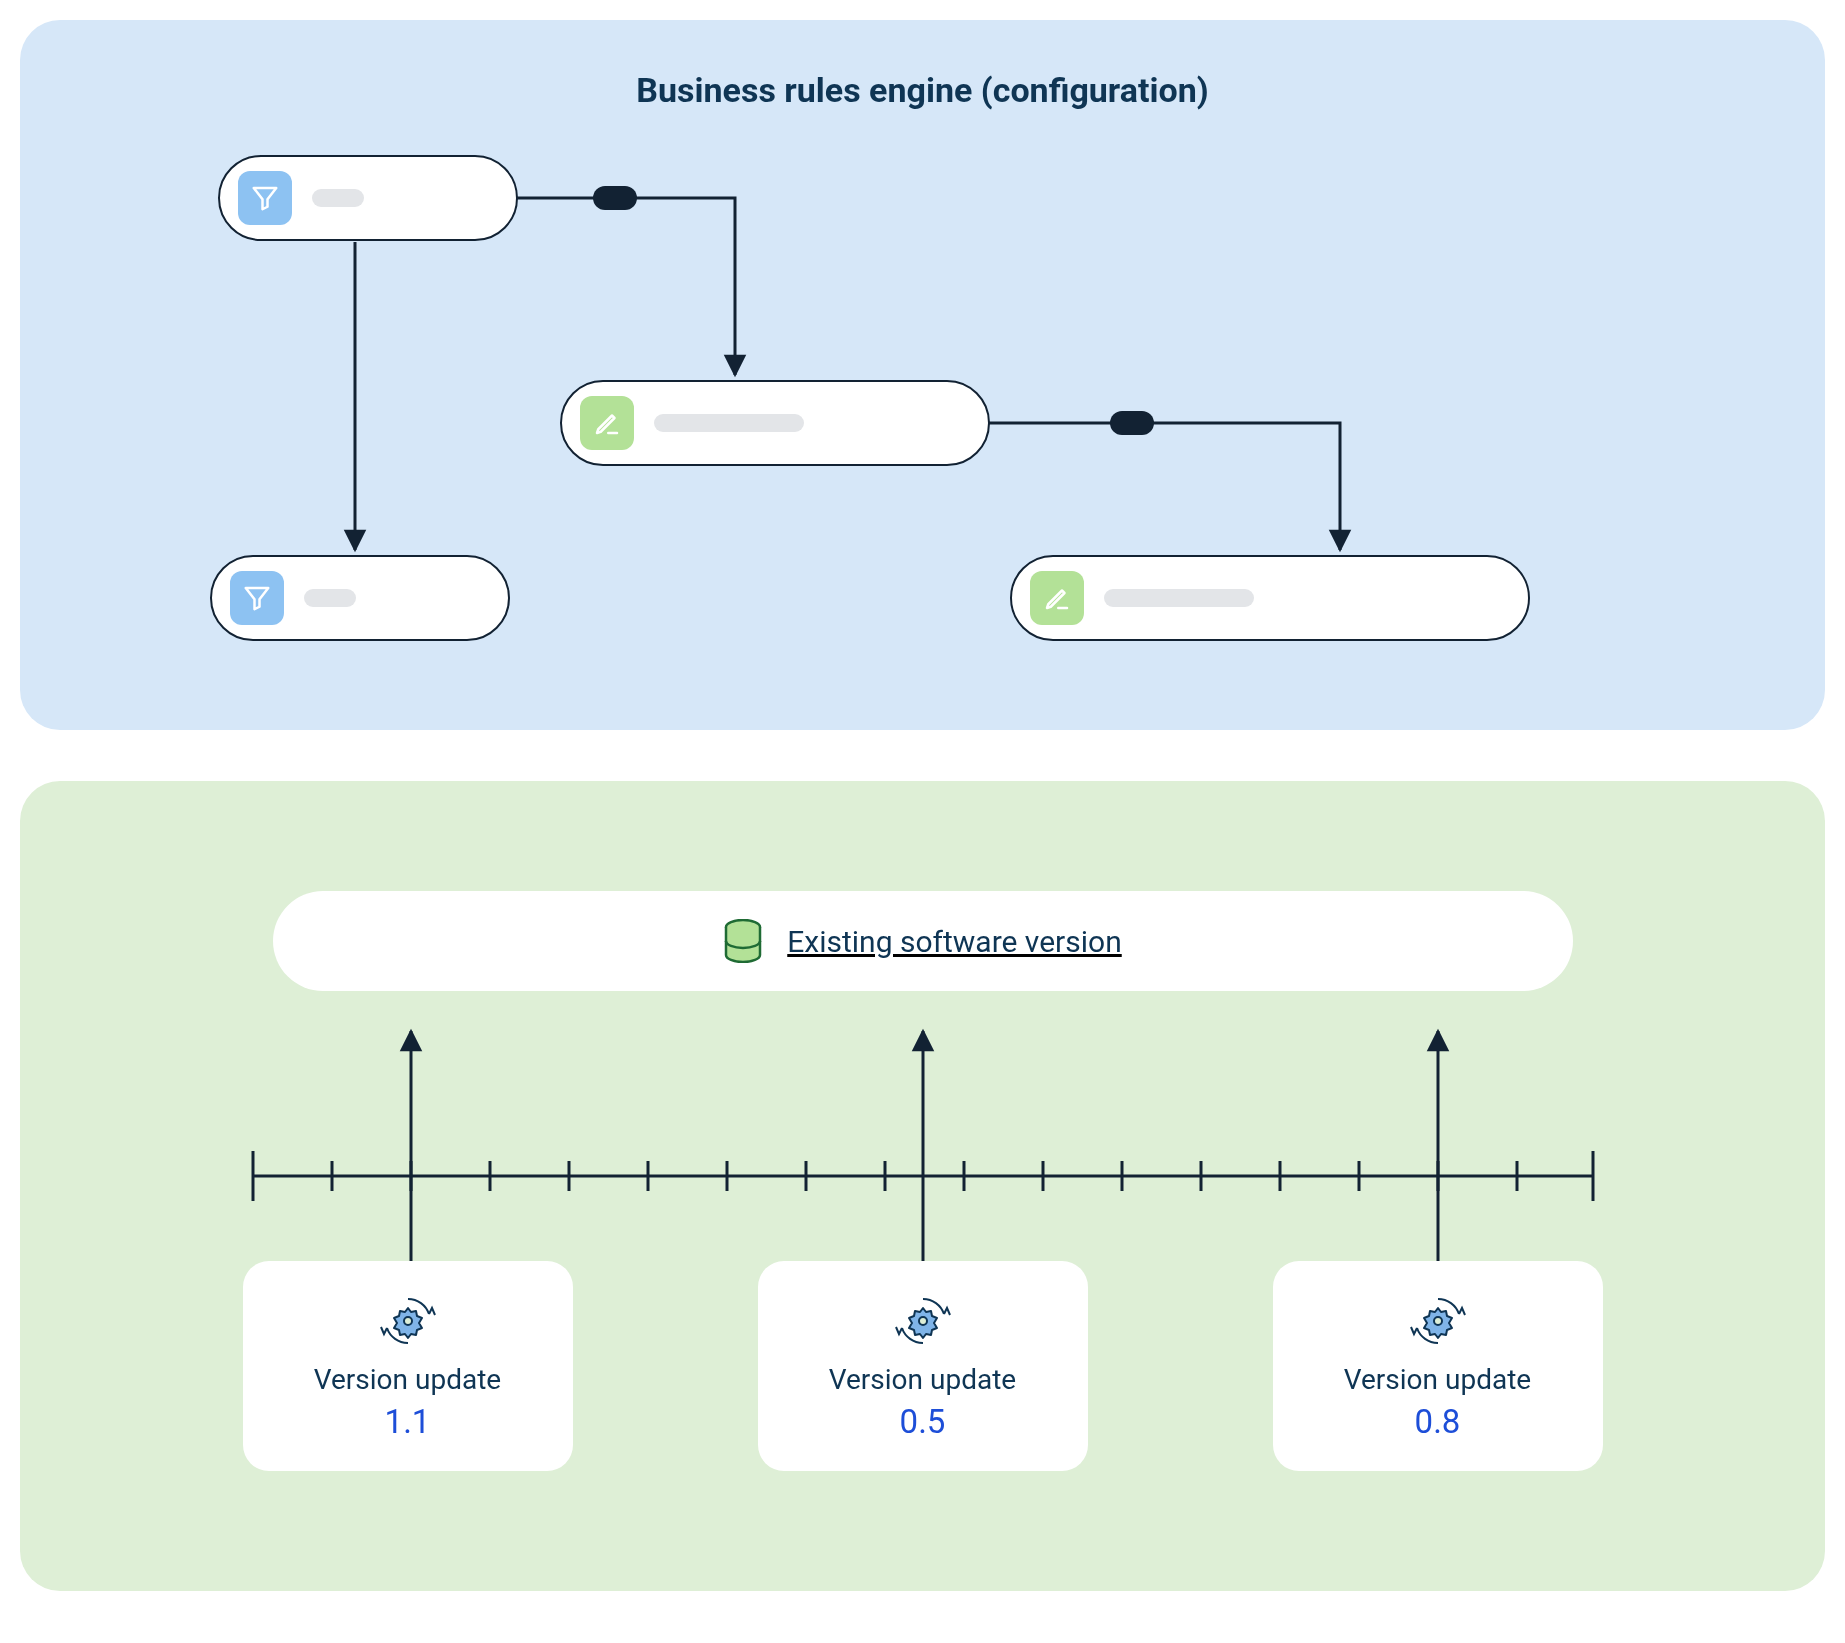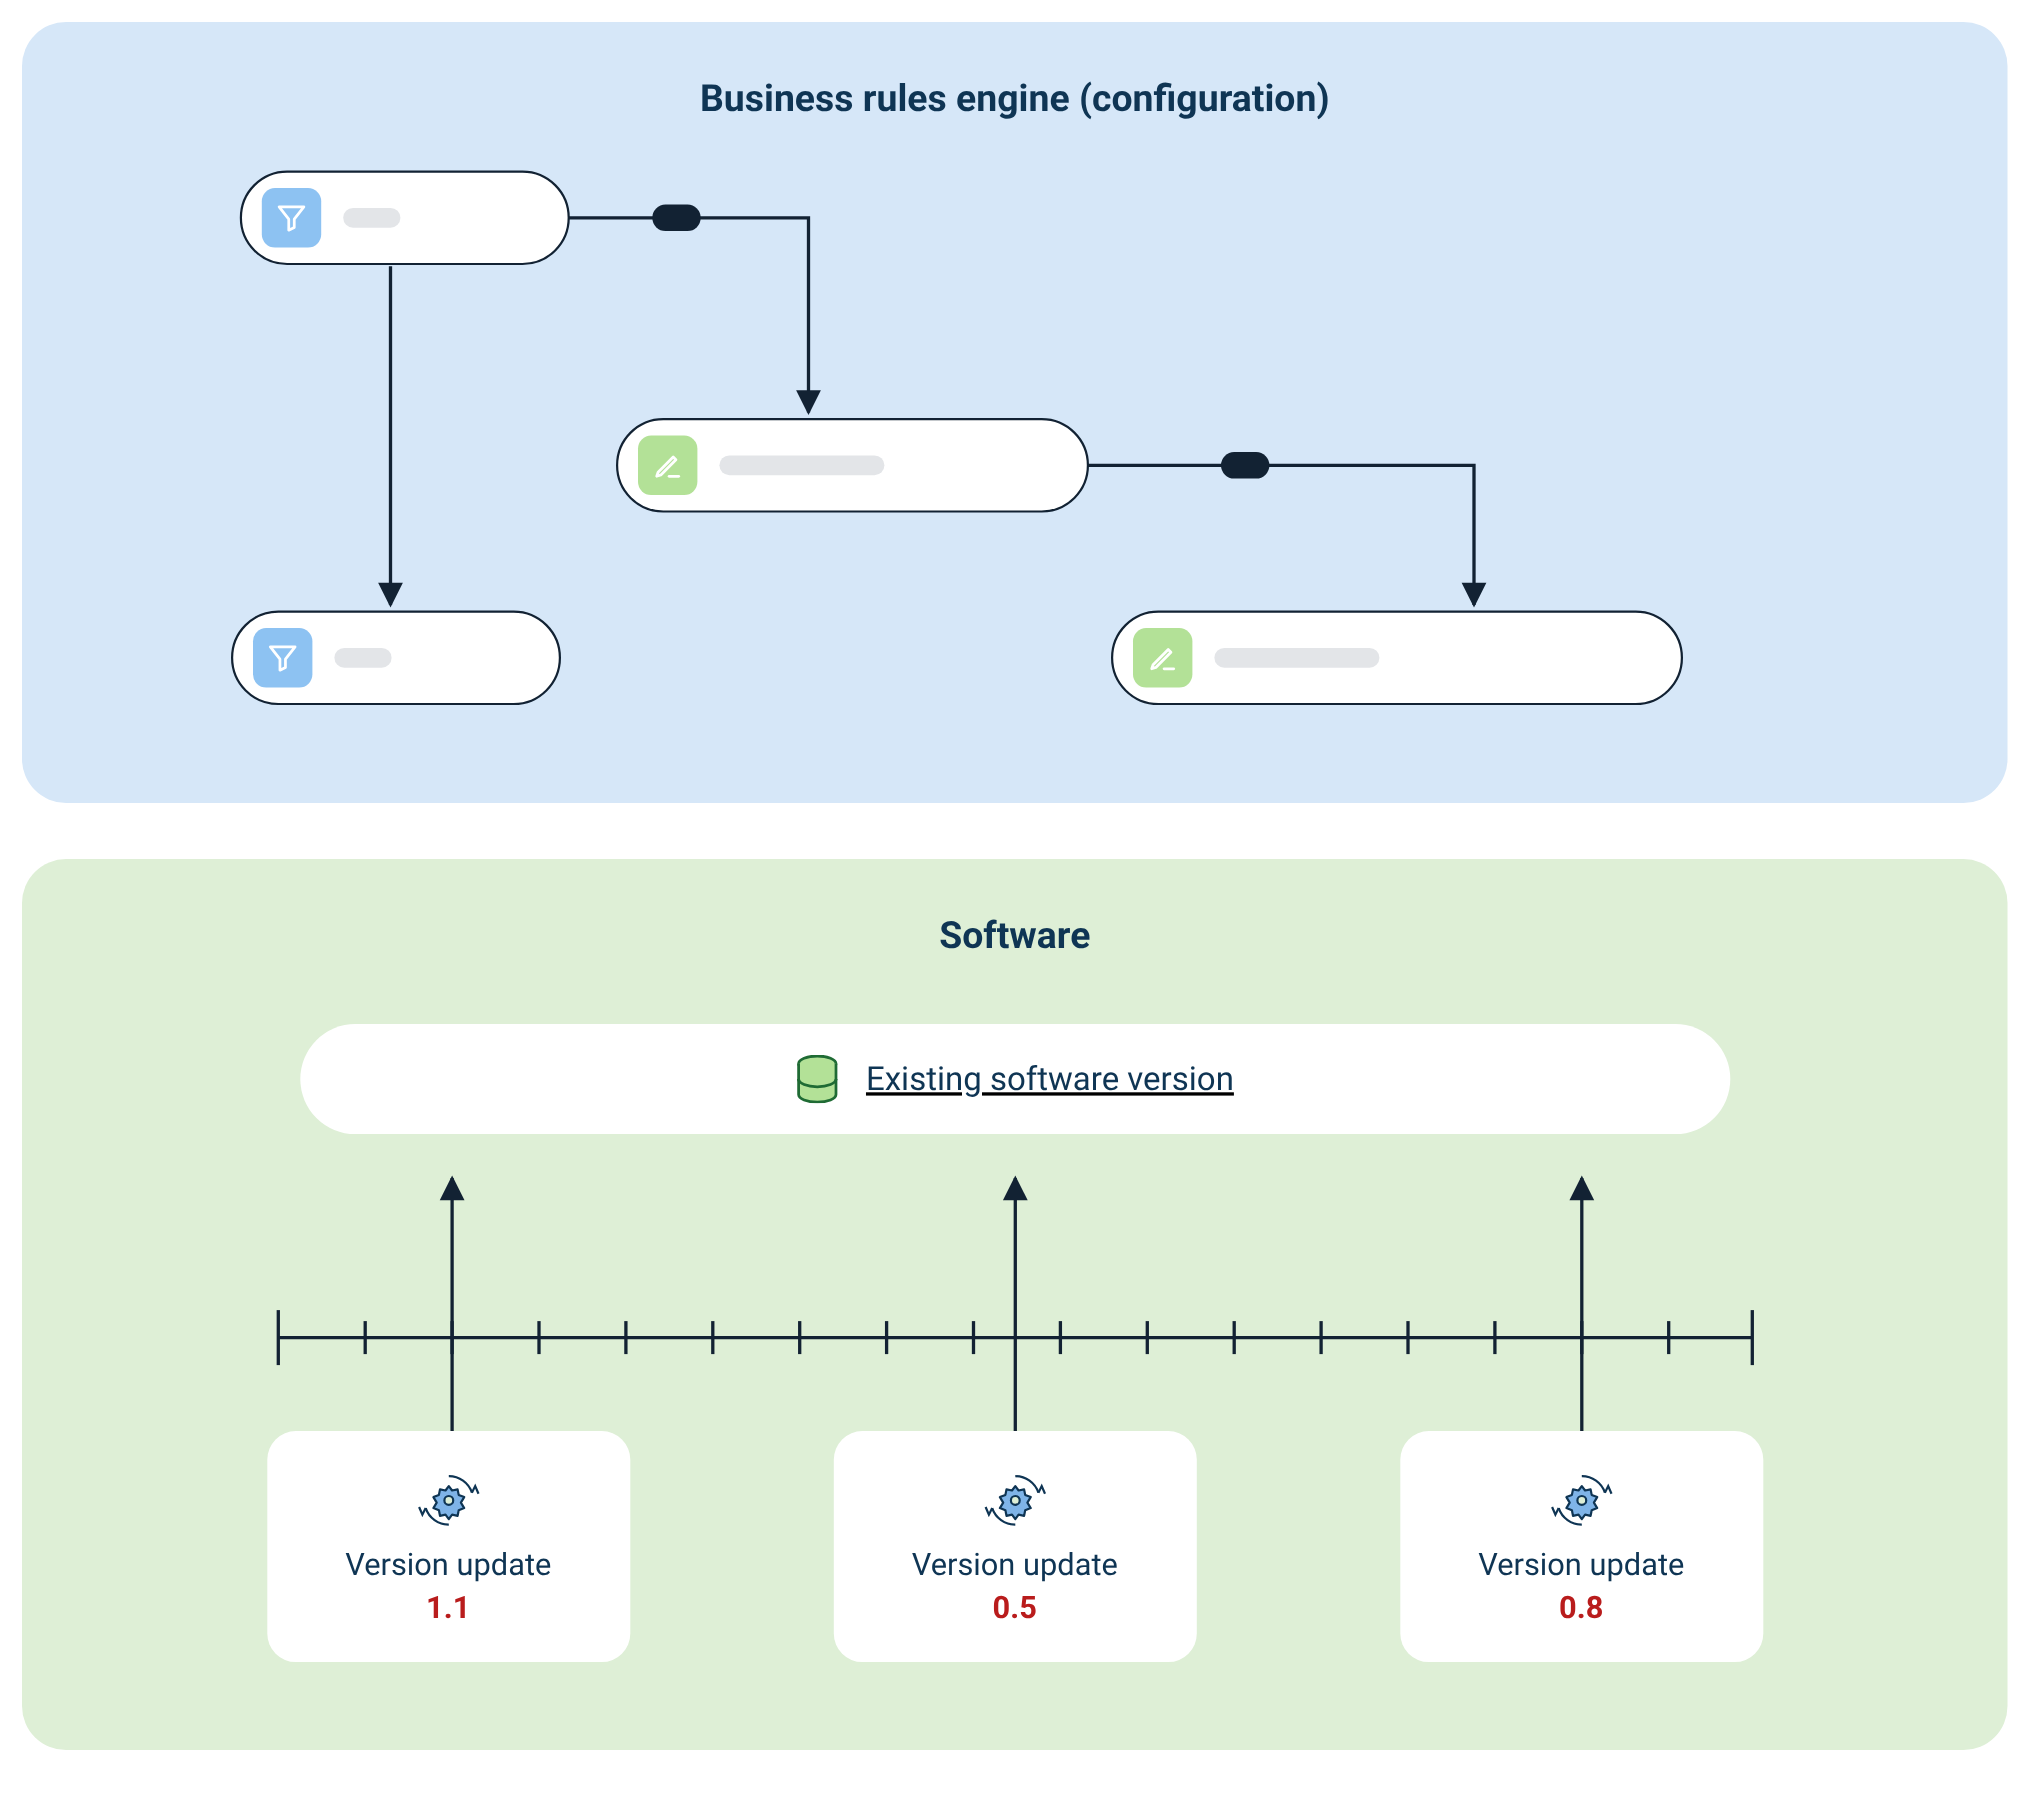"Software" h2.panel-title { html: <h2>Software</h2> -> none }
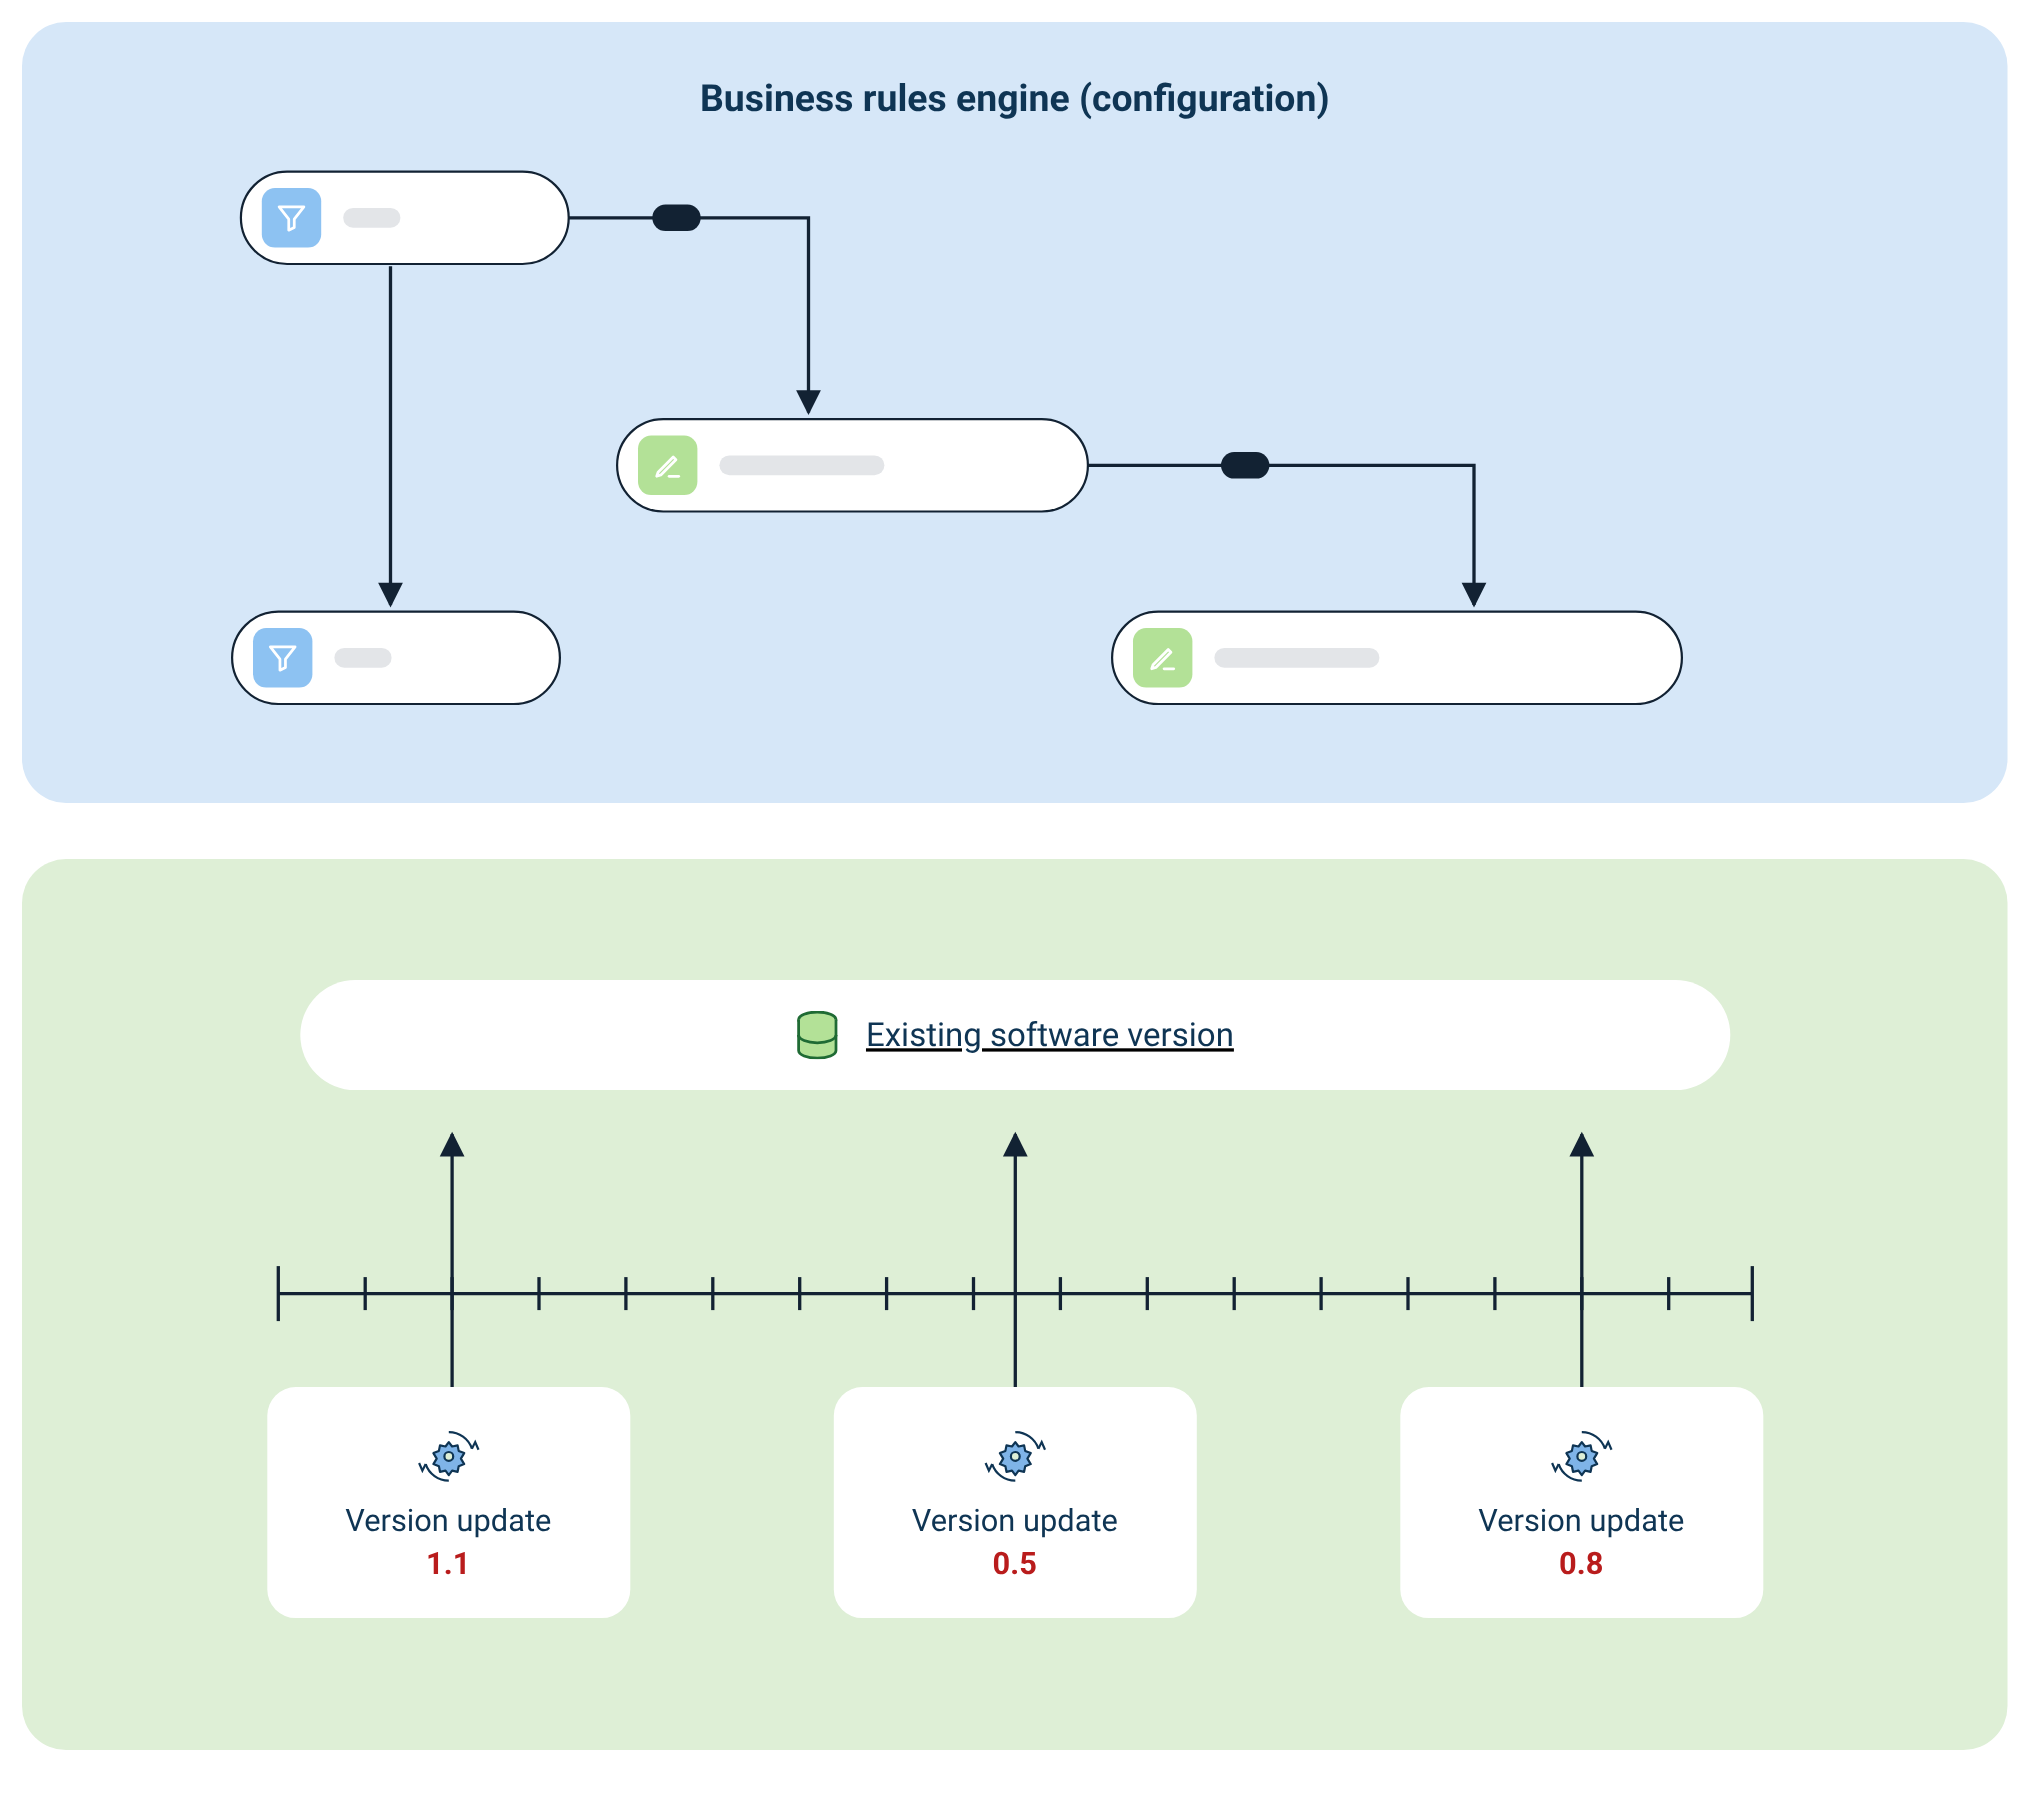"1.1" .version-card .vnum { color: #b91c1c -> #1d4ed8; font-size: 28px -> 33px; font-weight: 700 -> 400 }
